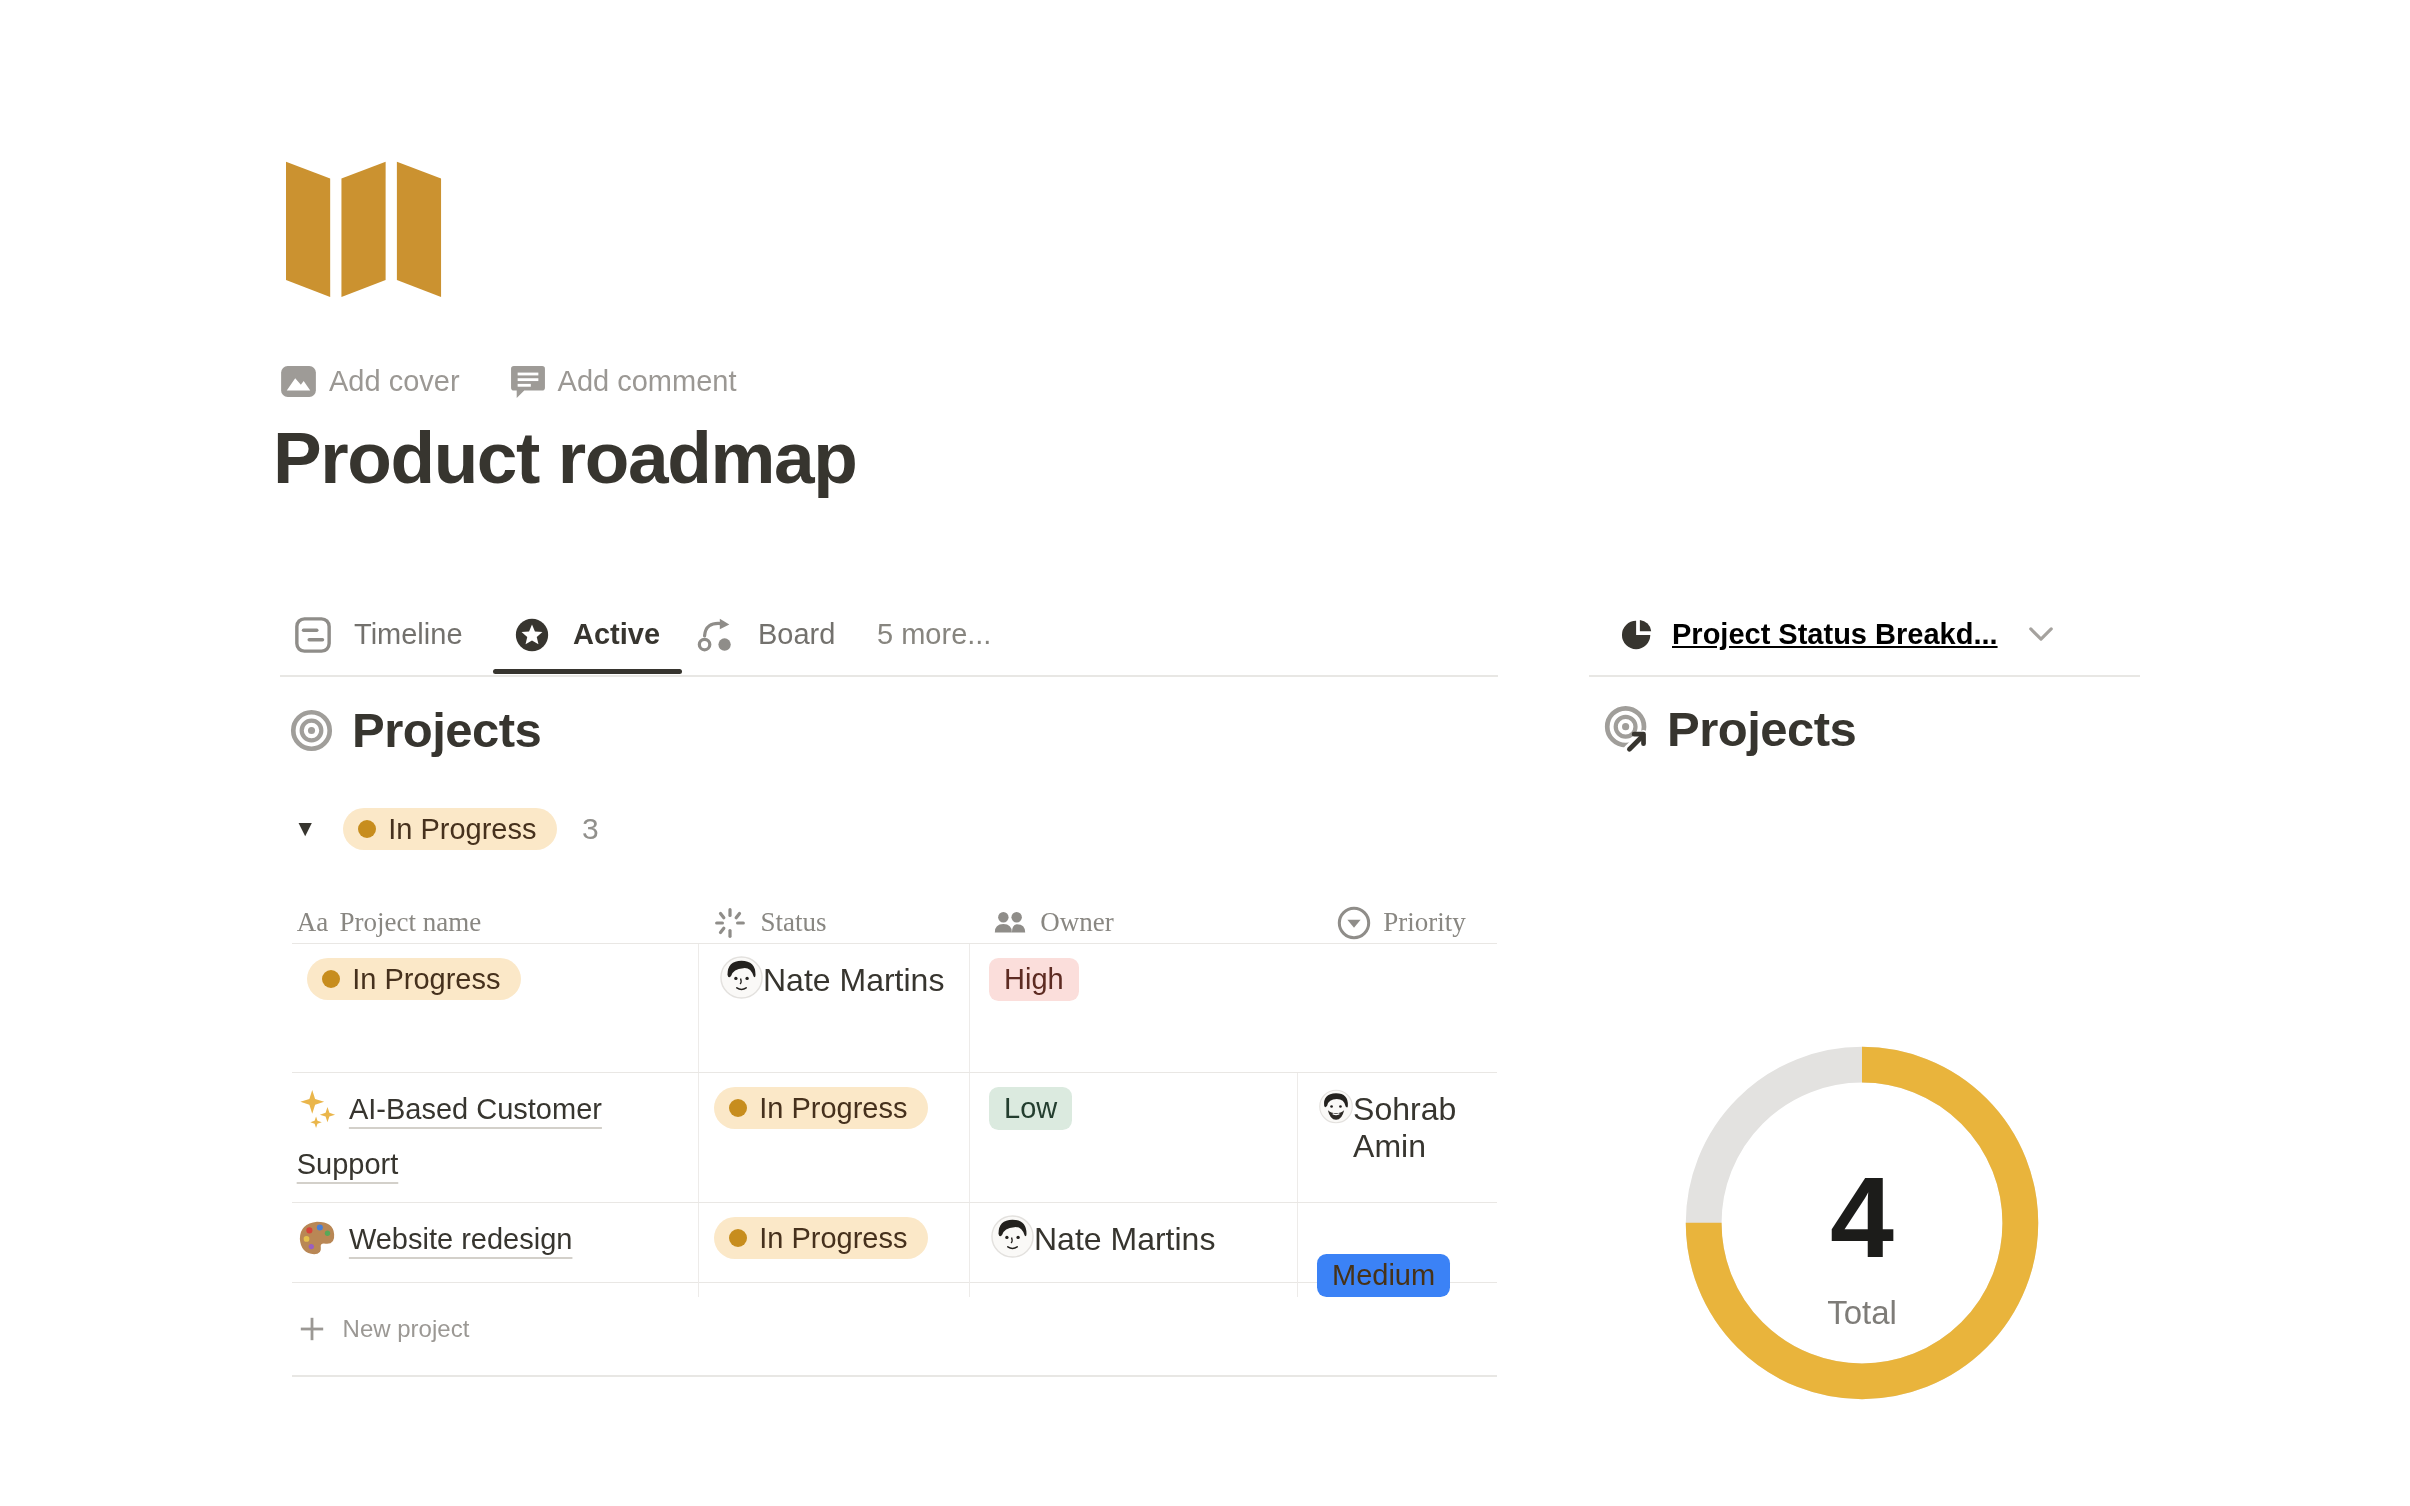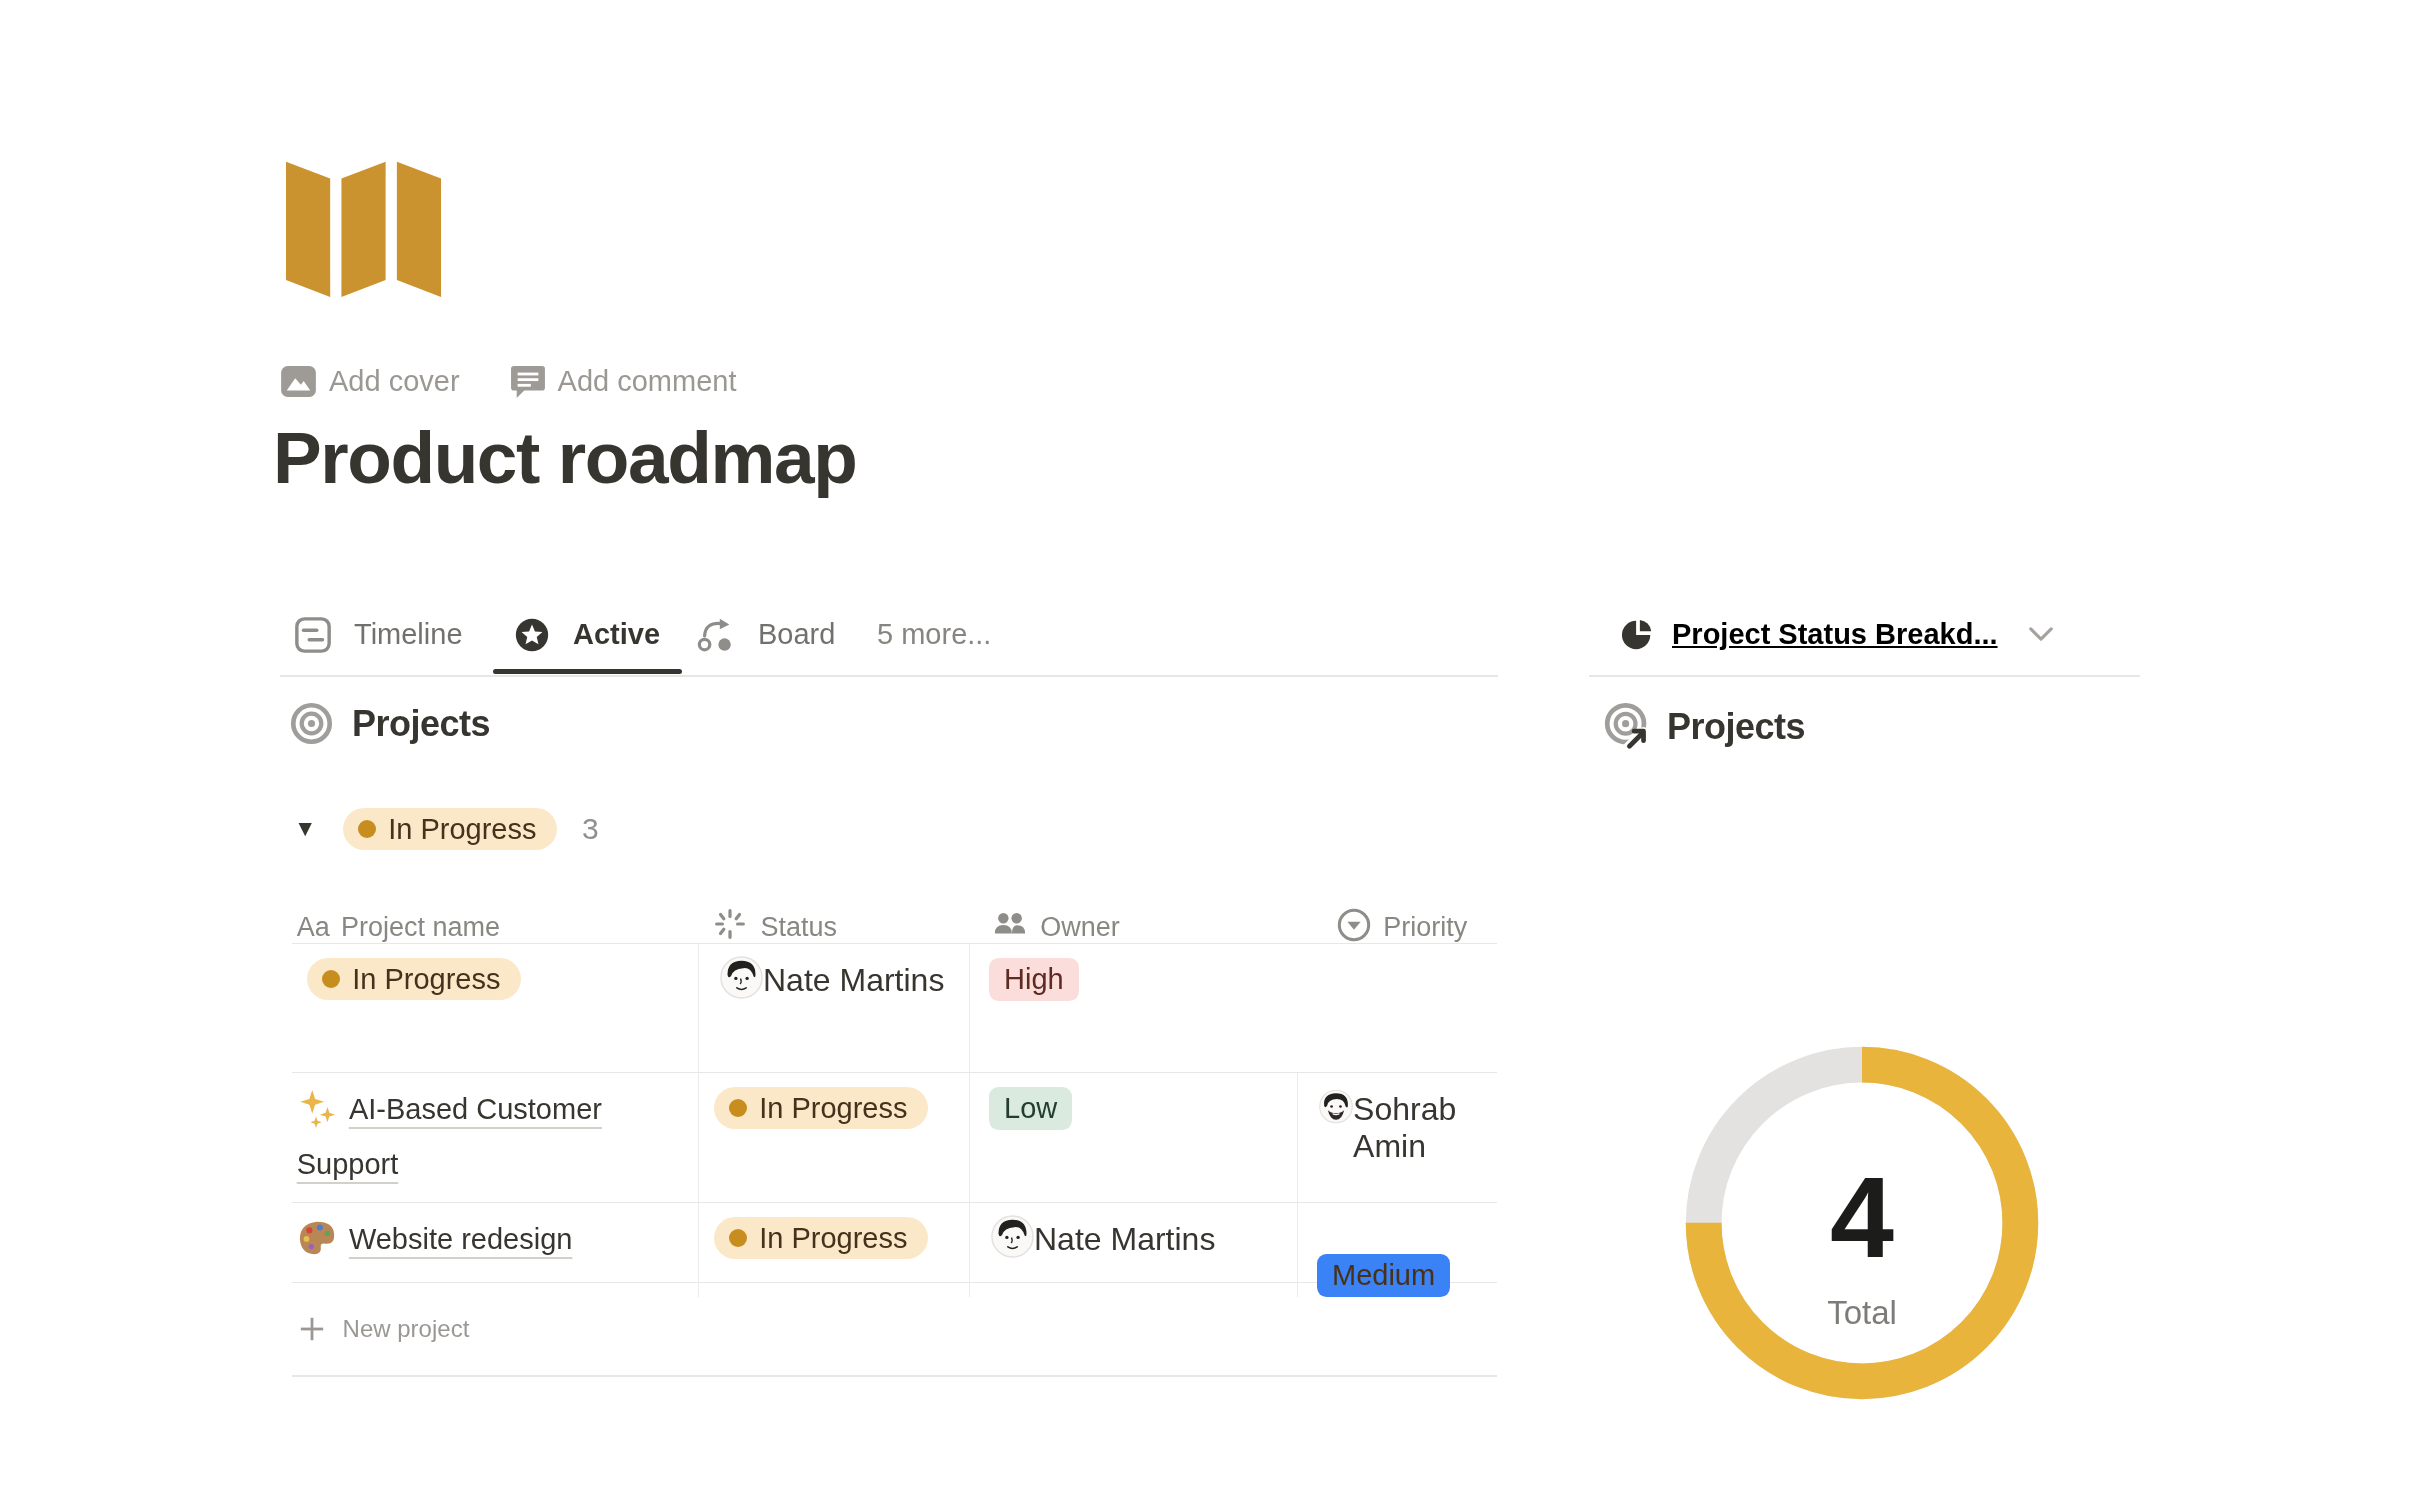"Projects" .section-heading .ht { font-size: 36px -> 49px }
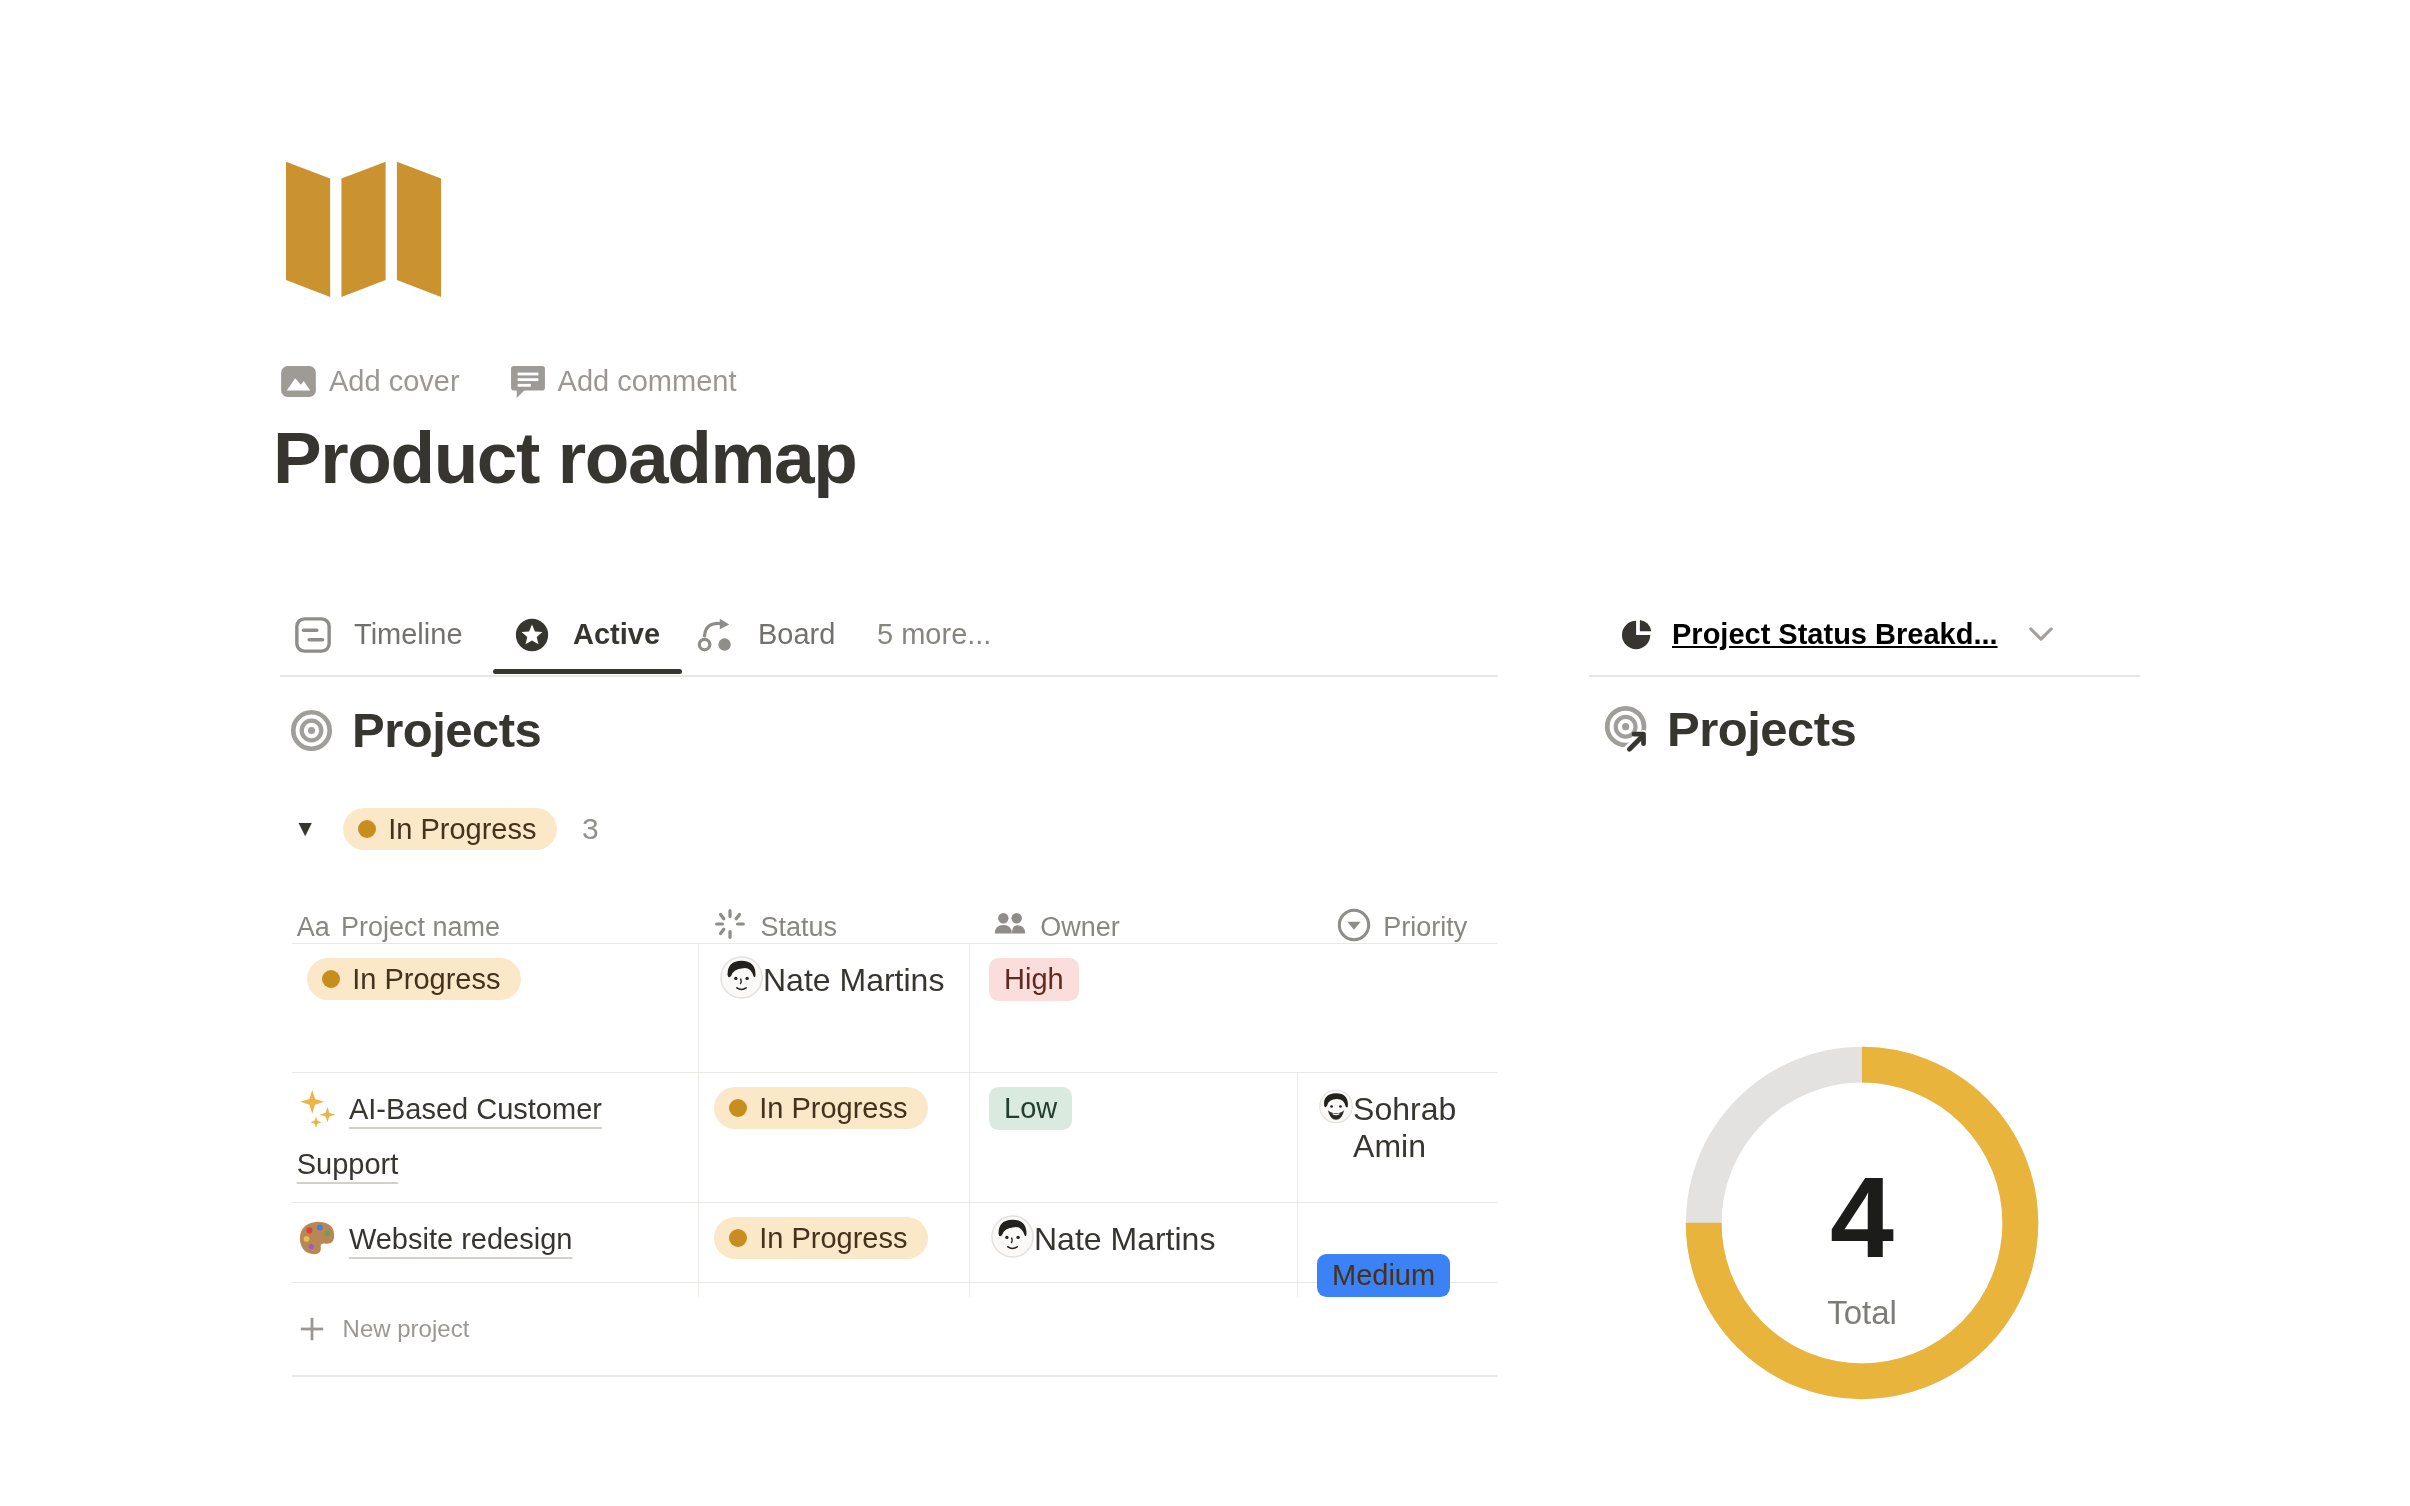"Aa" .th { align-items: flex-end -> center; font-family: none -> Liberation Serif, serif }
